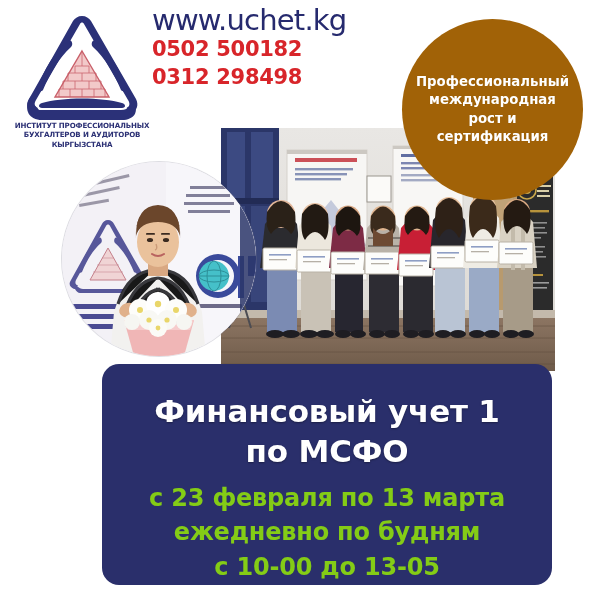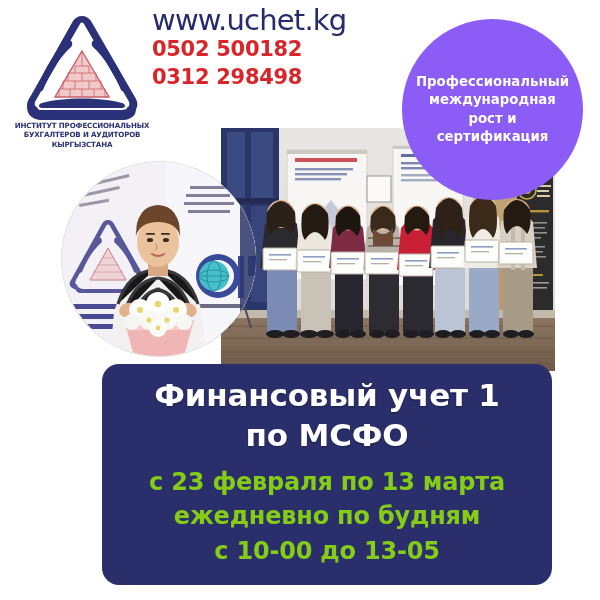"Профессиональный" #badge-circle { background: #8b5cf6 -> #a16207 }
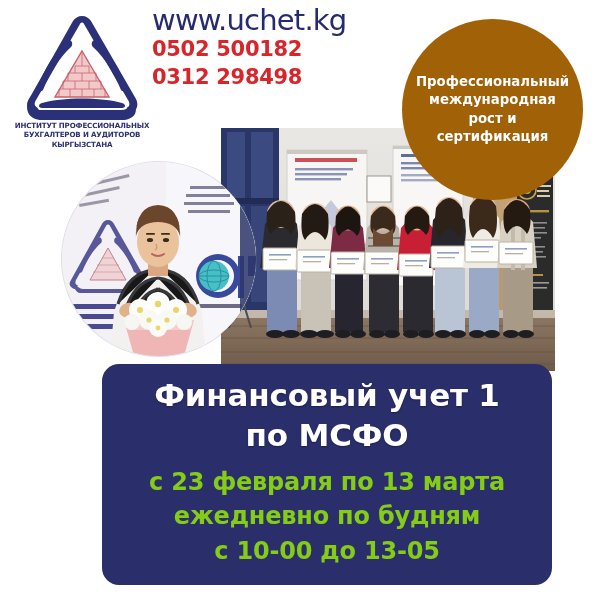"Финансовый учет 1" #title-group { margin-top: 2px -> 18px }
